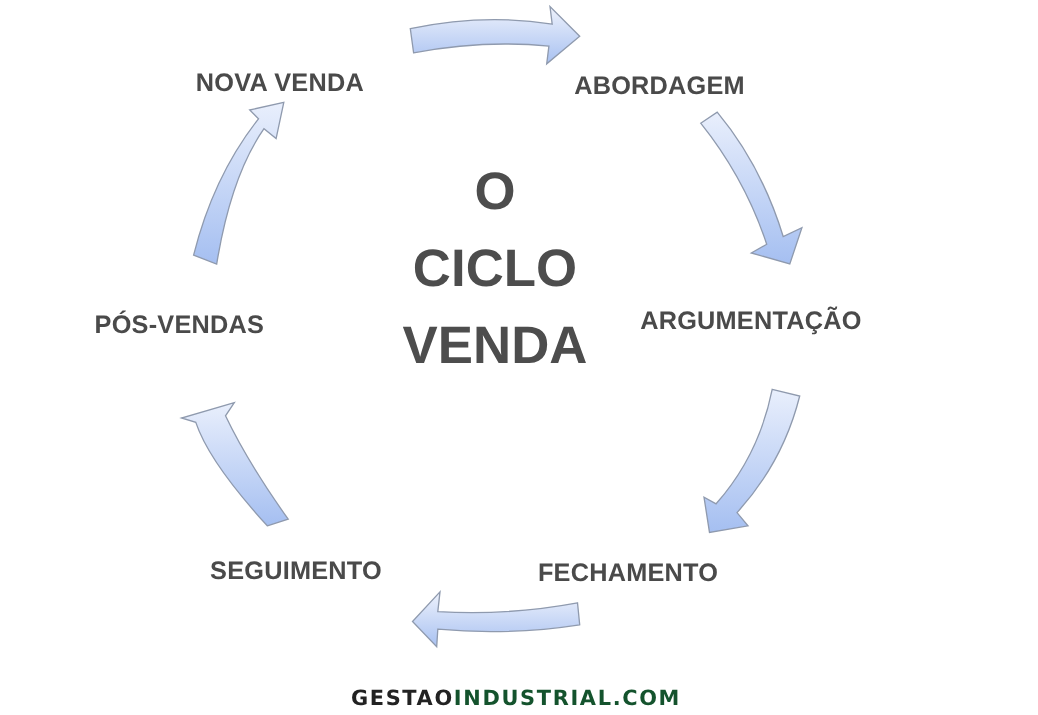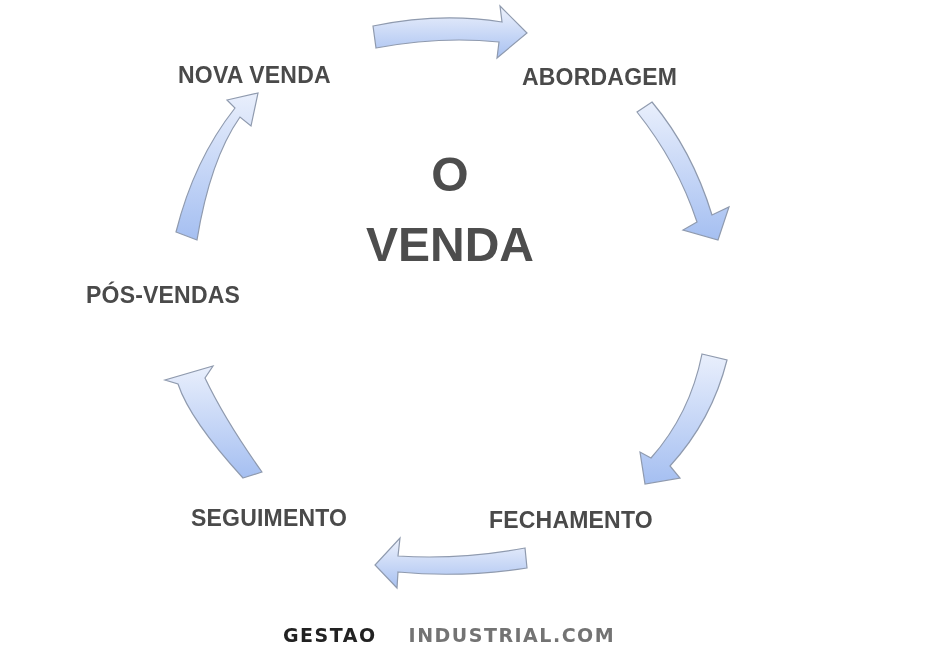"CICLO" div { html: none -> <div>CICLO</div> }
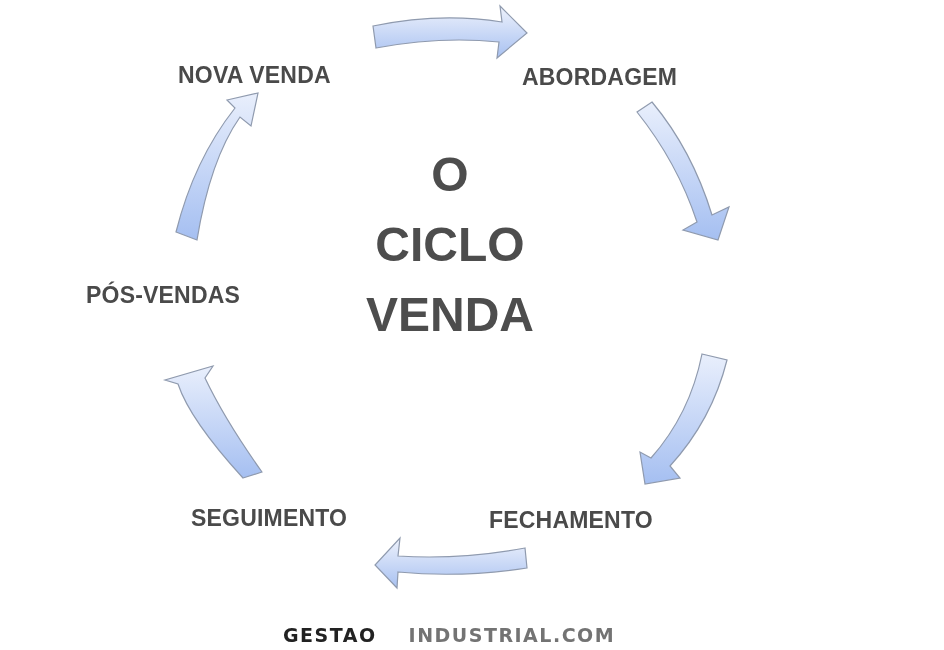"ARGUMENTAÇÃO" div.label { html: none -> <div>ARGUMENTAÇÃO</div> }
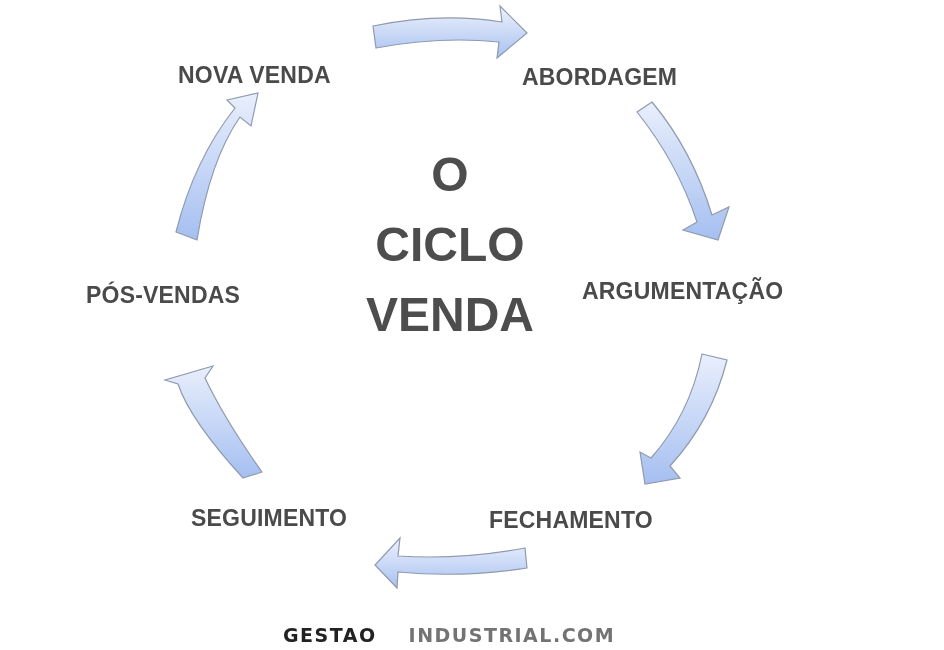"GESTAO" .footer .a { margin-left: none -> 36px }
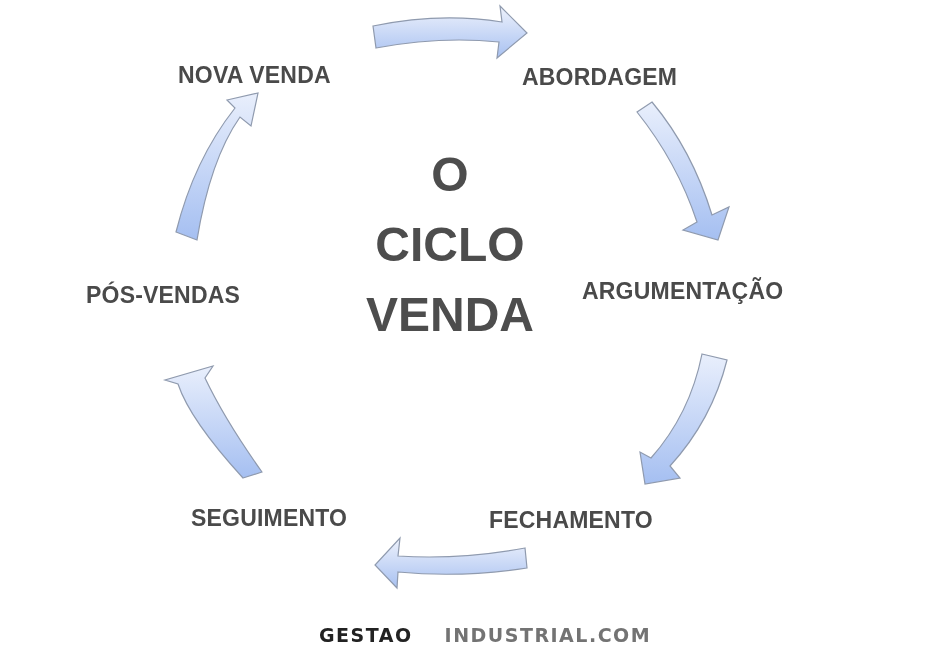"INDUSTRIAL.COM" .footer .b { color: #737373 -> #14532d; margin-left: 32px -> none }
